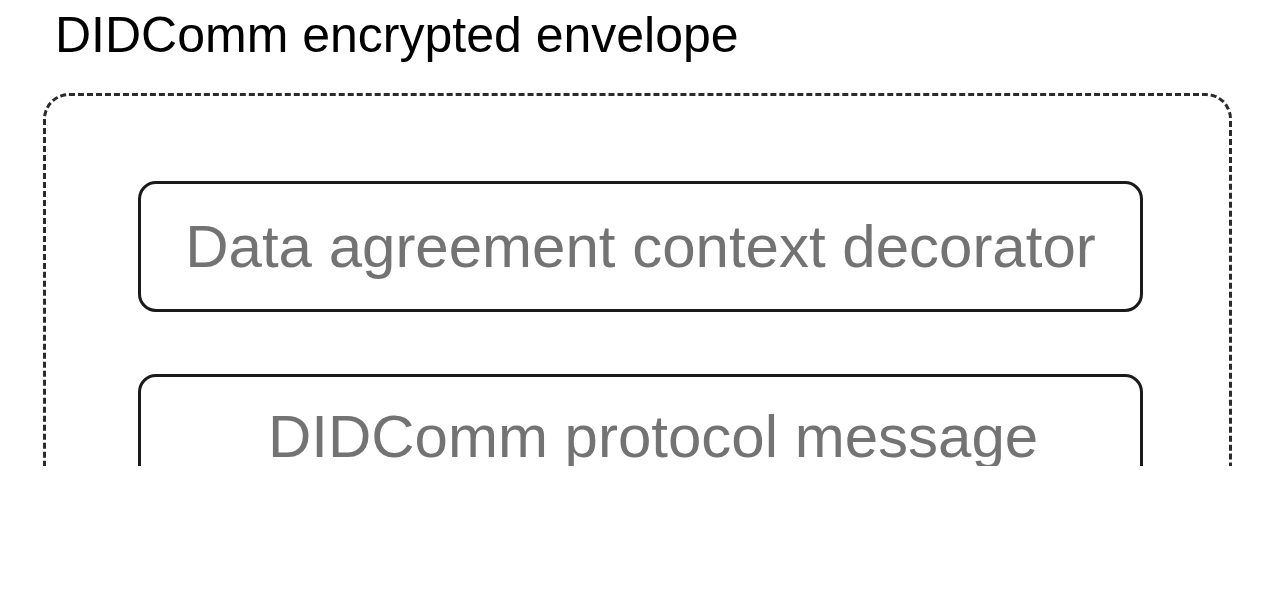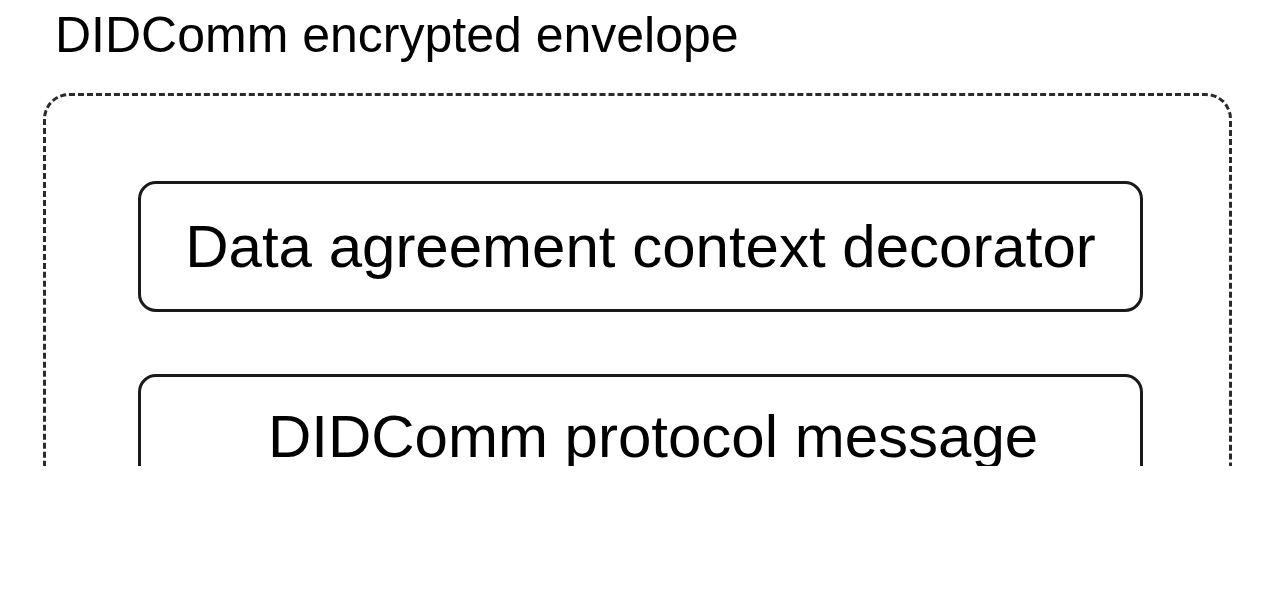"Data agreement context decorator" .inner-box { color: #000000 -> #737373 }
